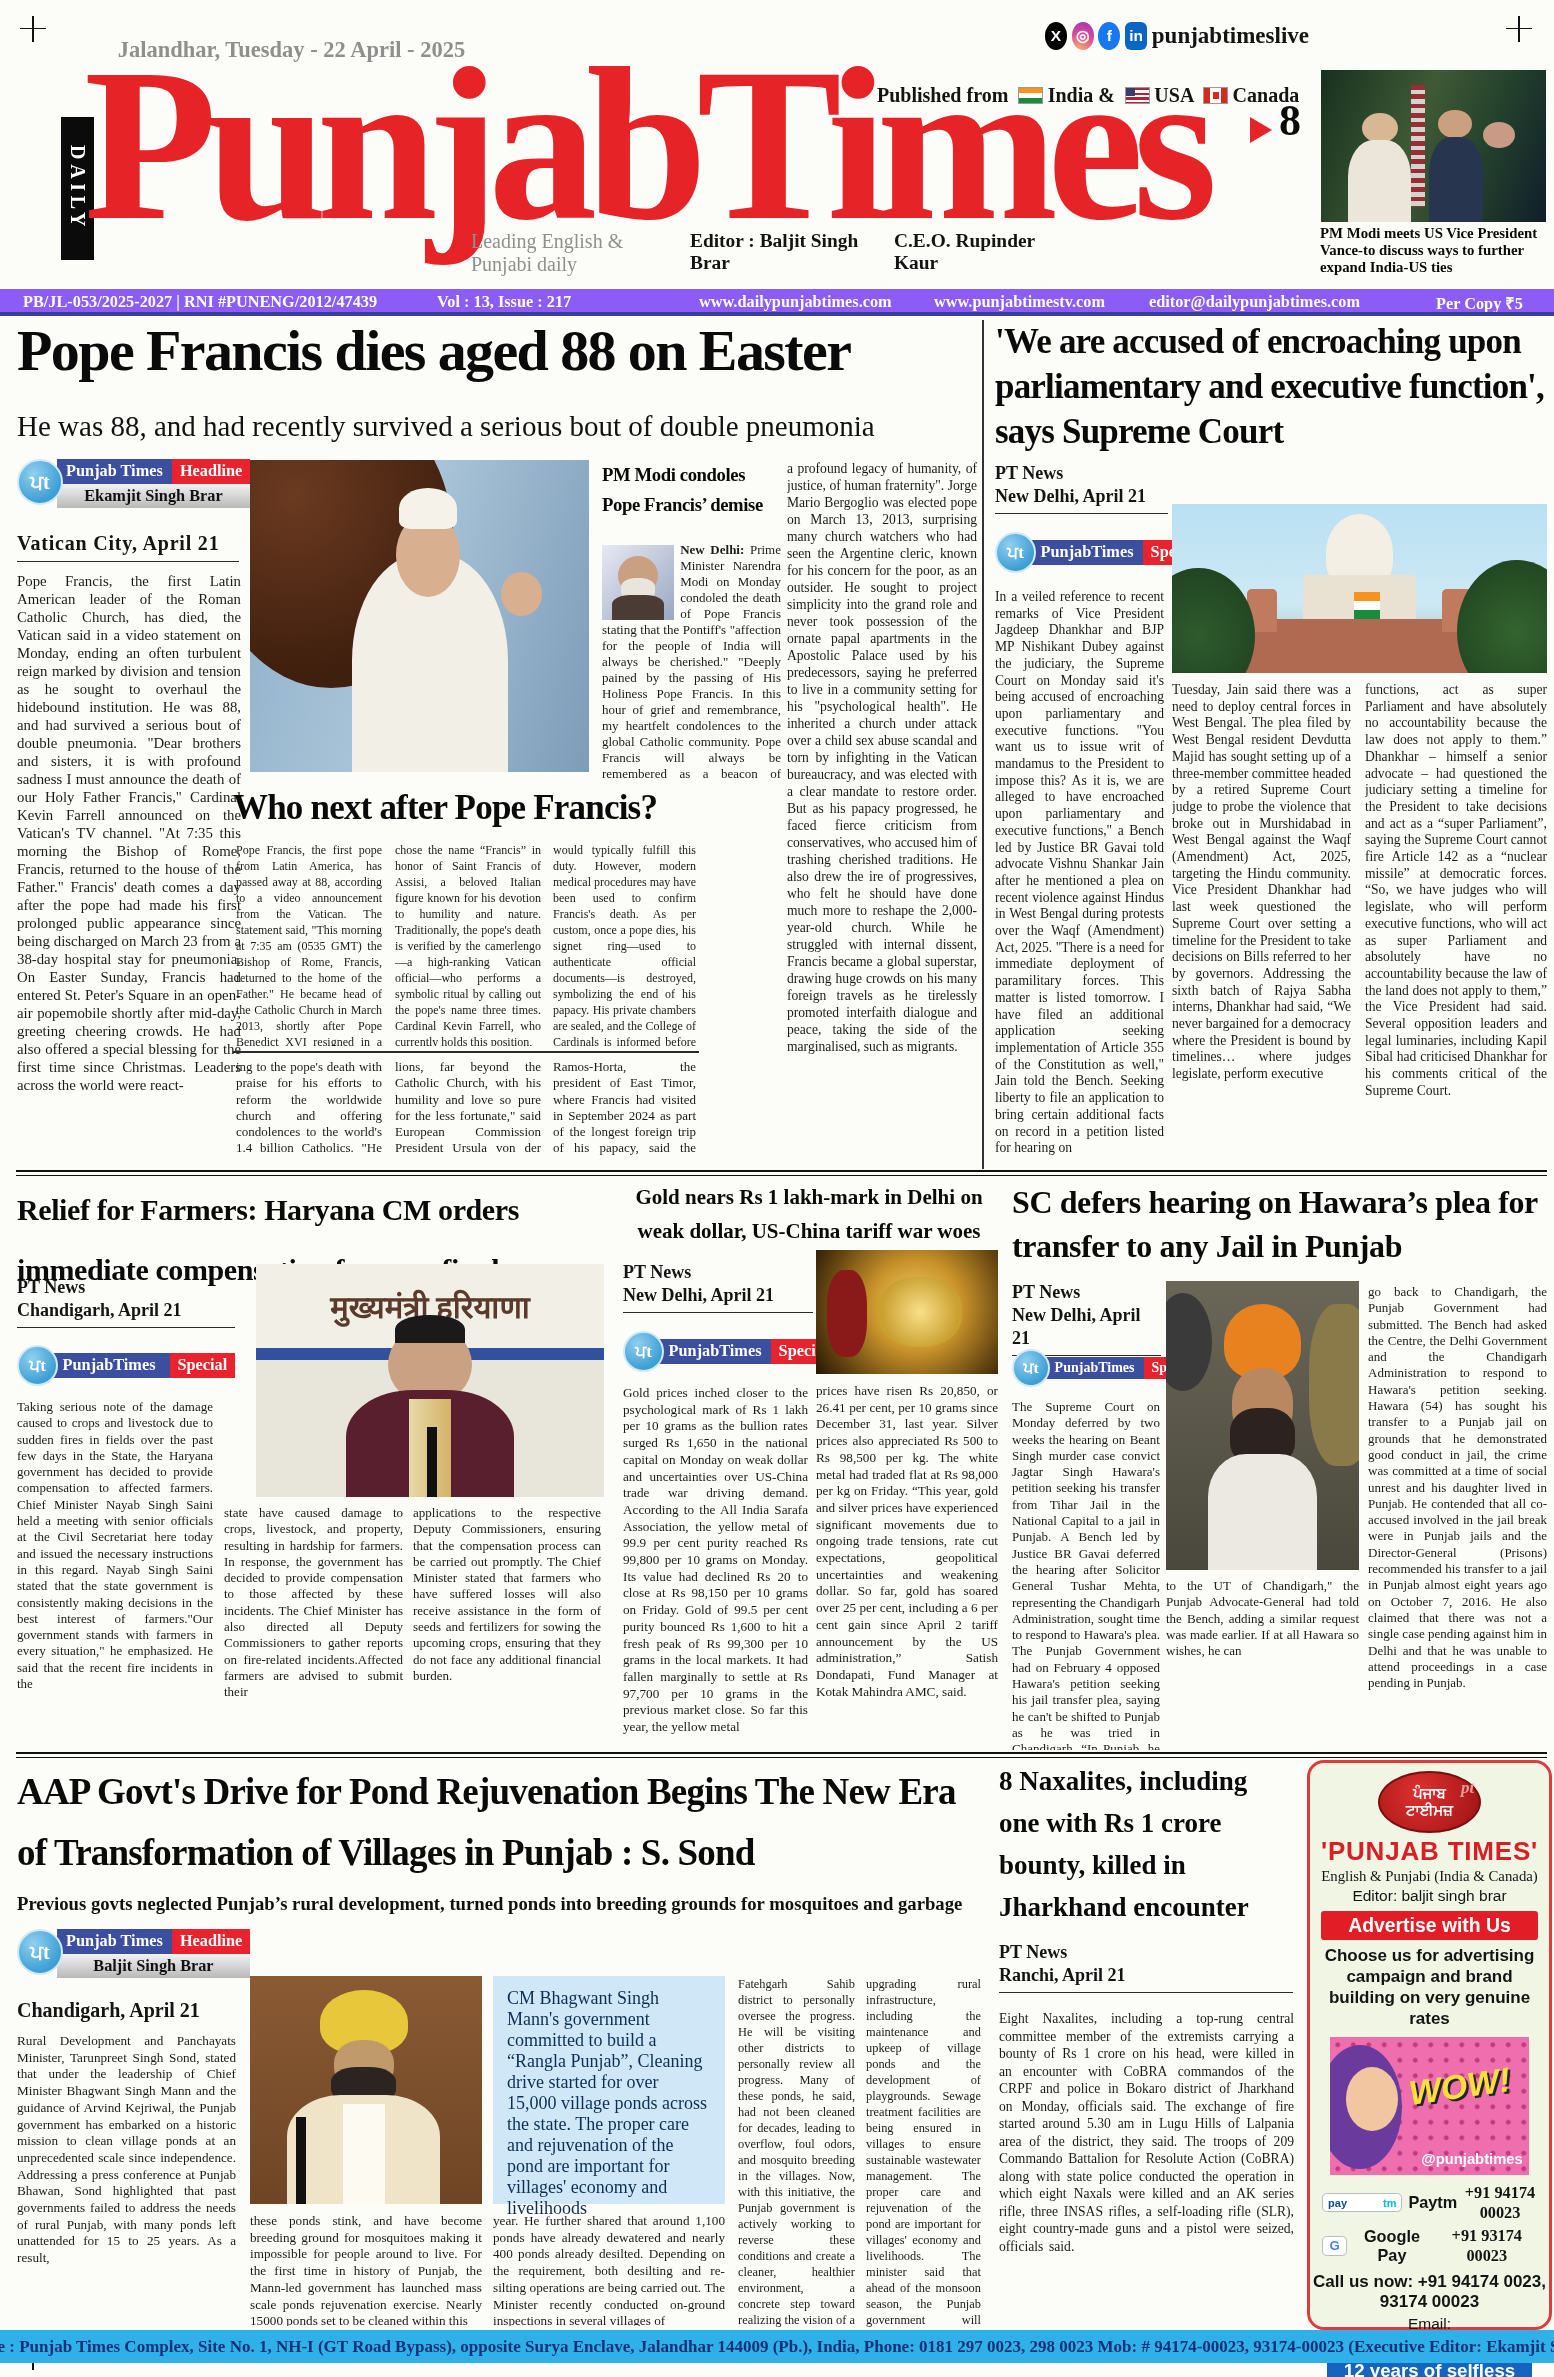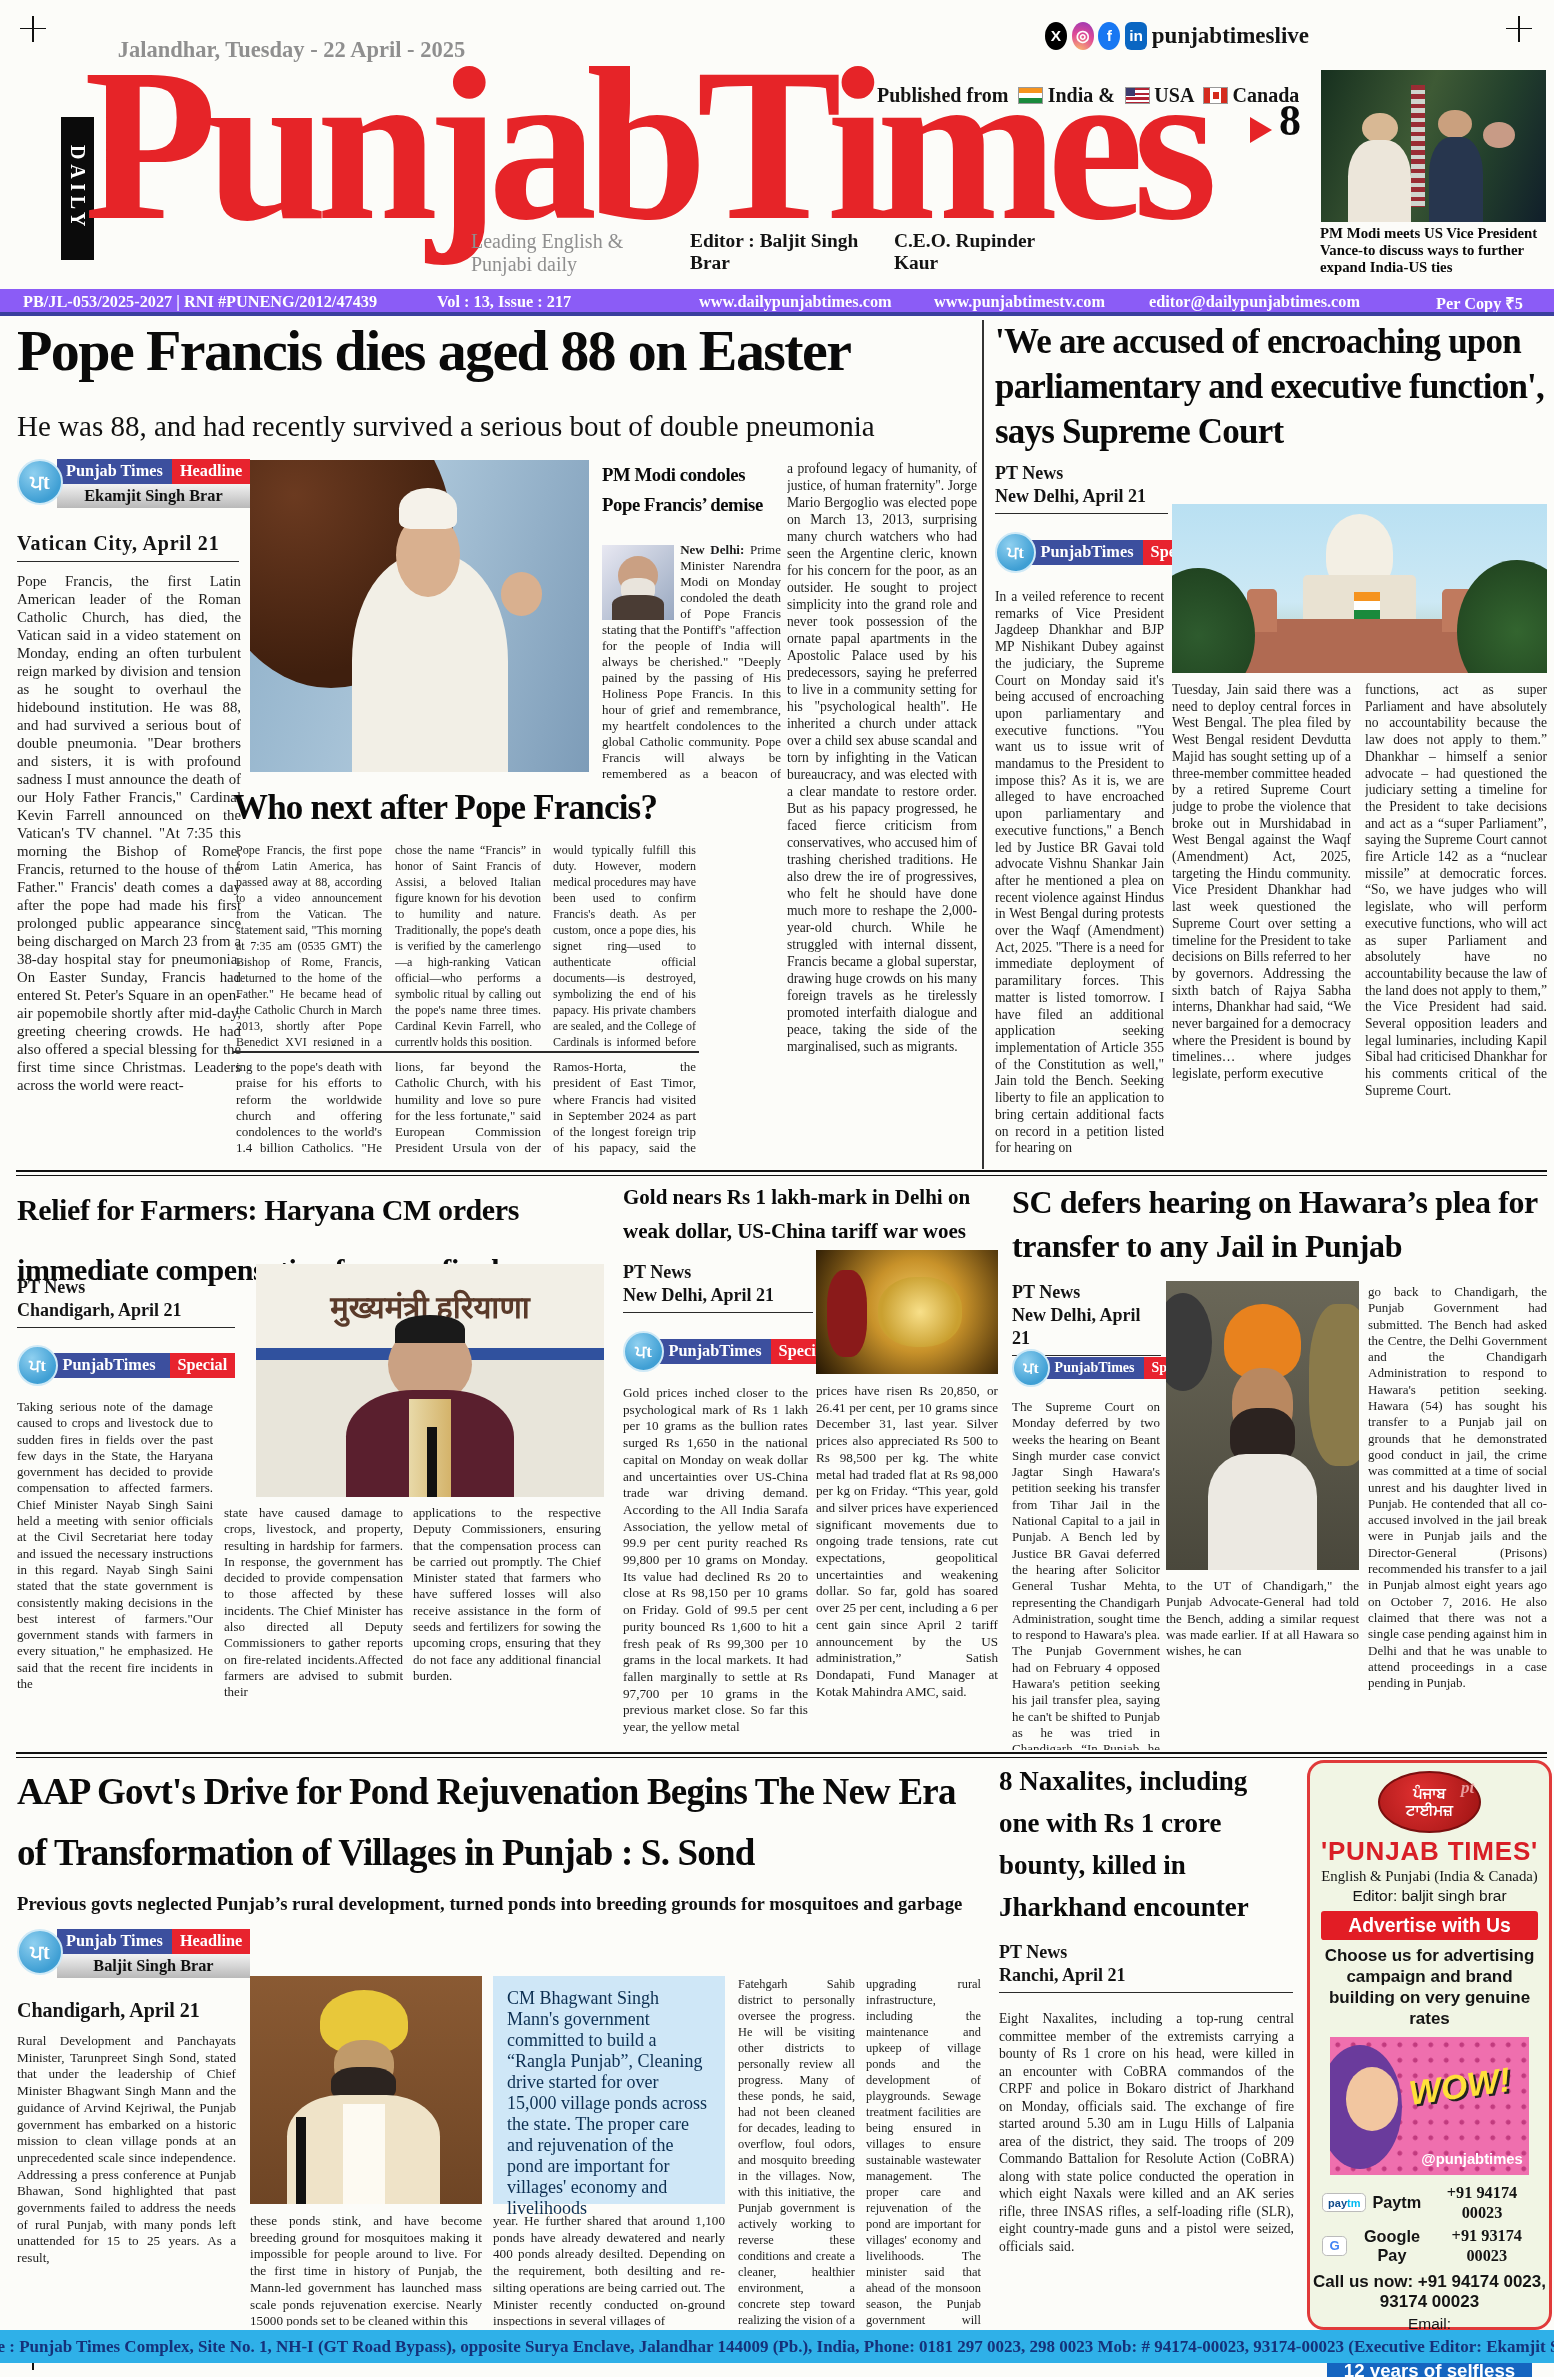"Gold nears Rs 1 lakh-mark" div.abs { text-align: none -> center }
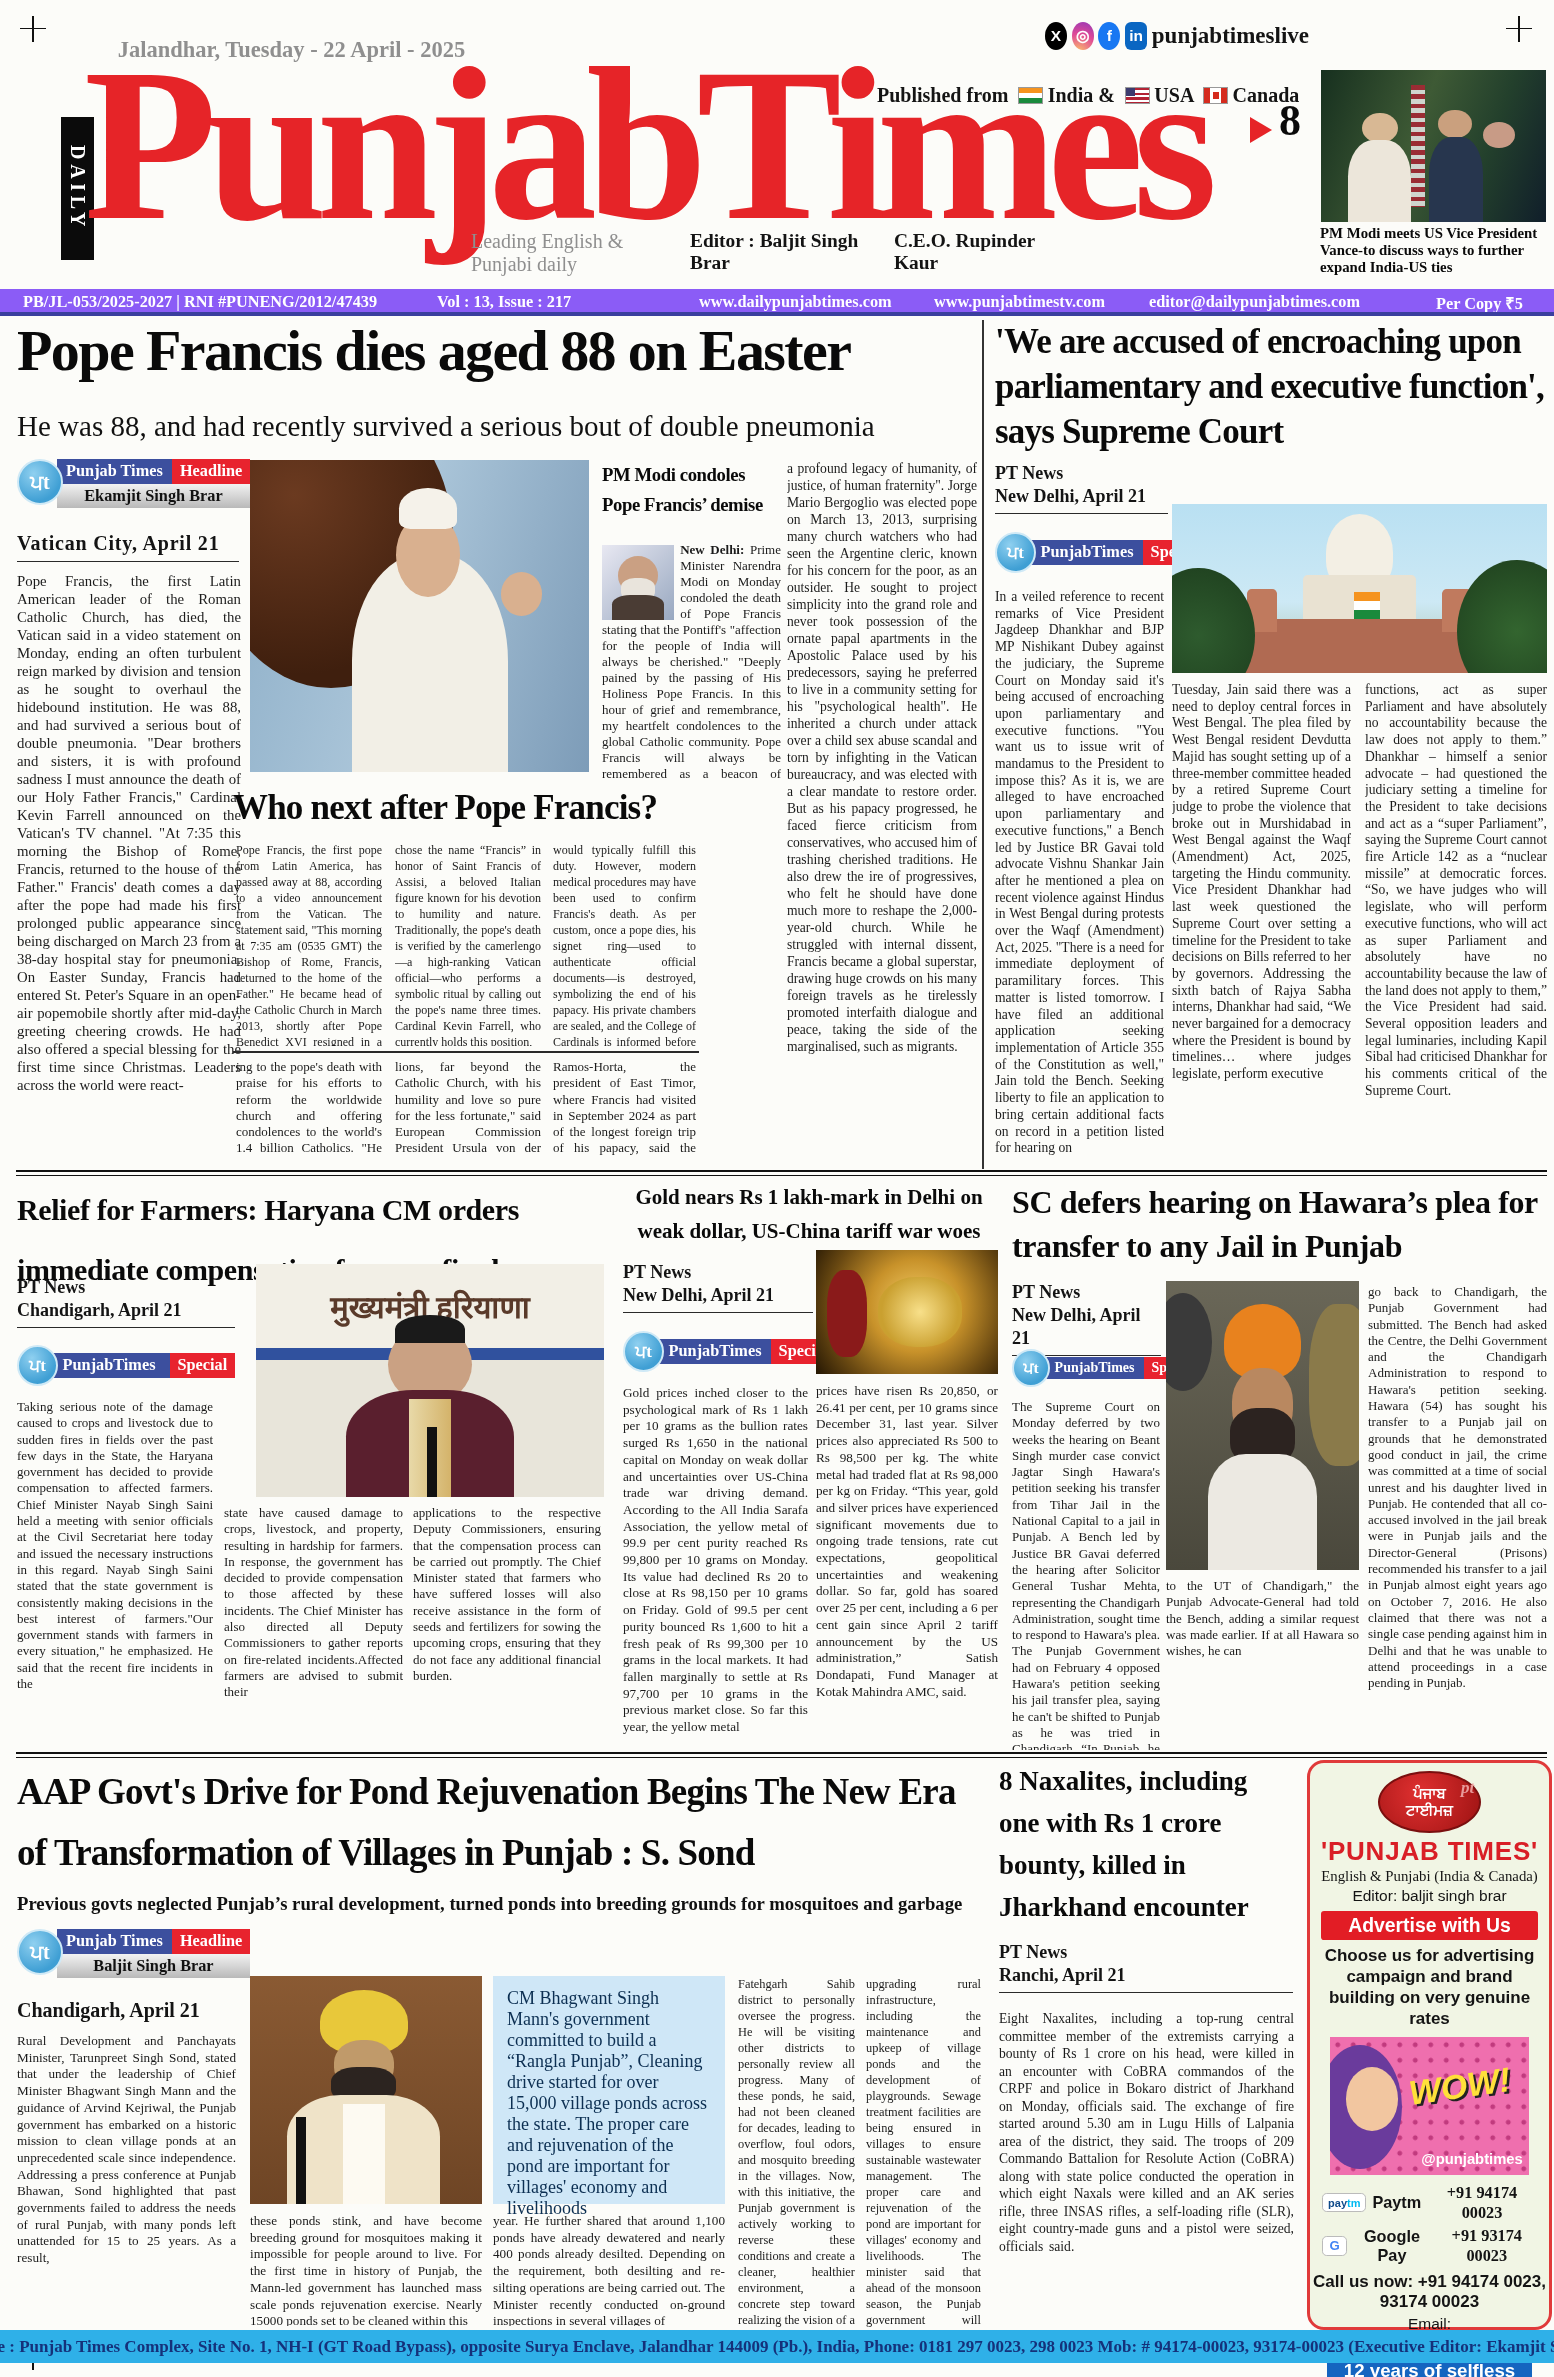"tm" span { padding-left: none -> 36px }
